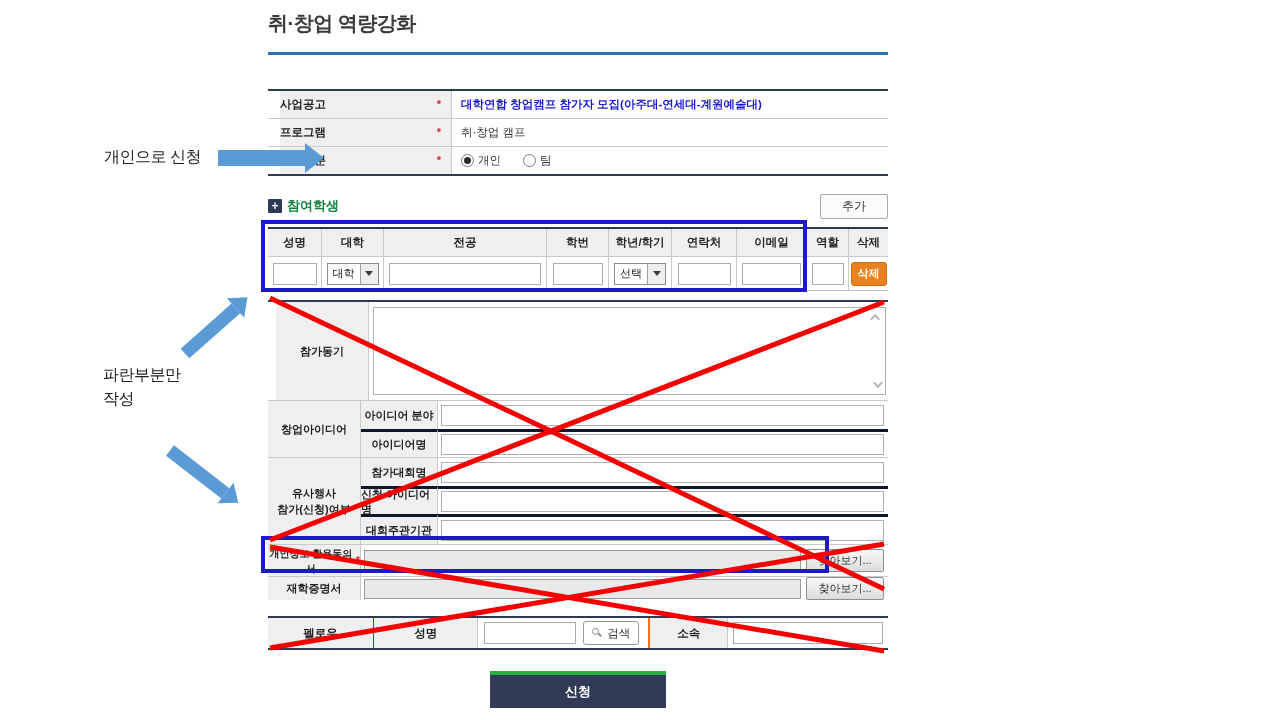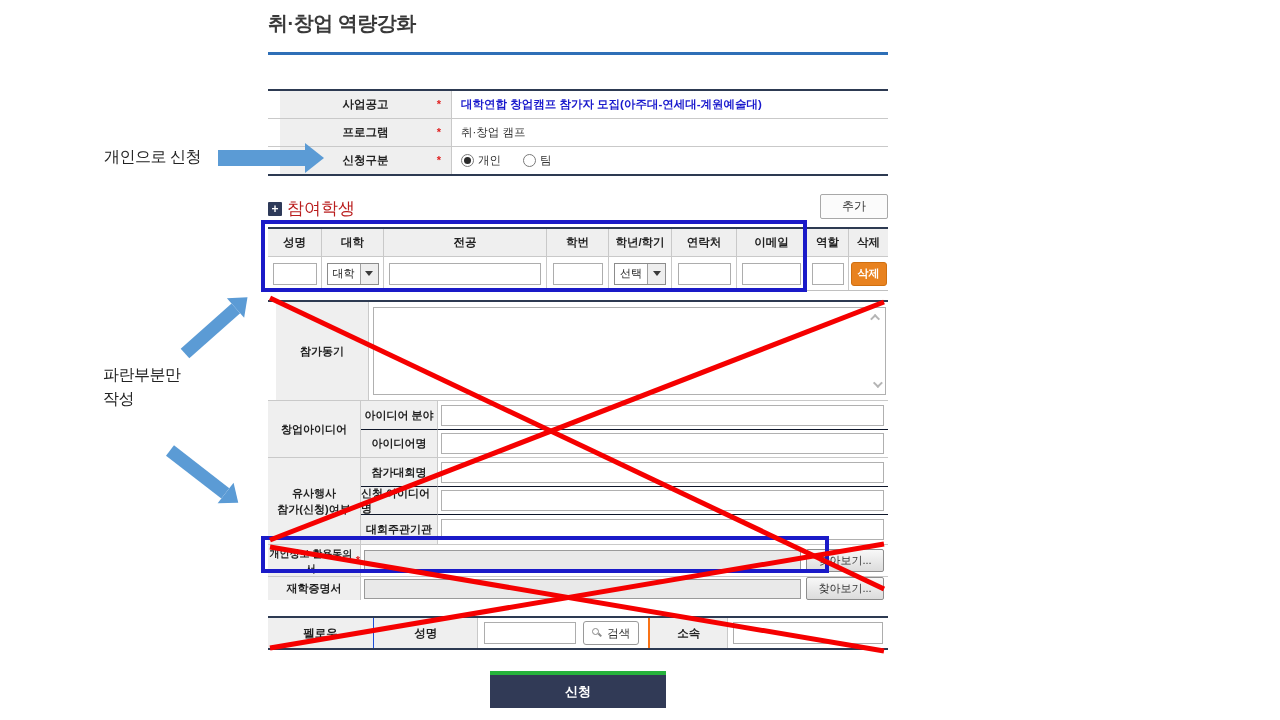"사업공고" .ilabel { justify-content: center -> none }
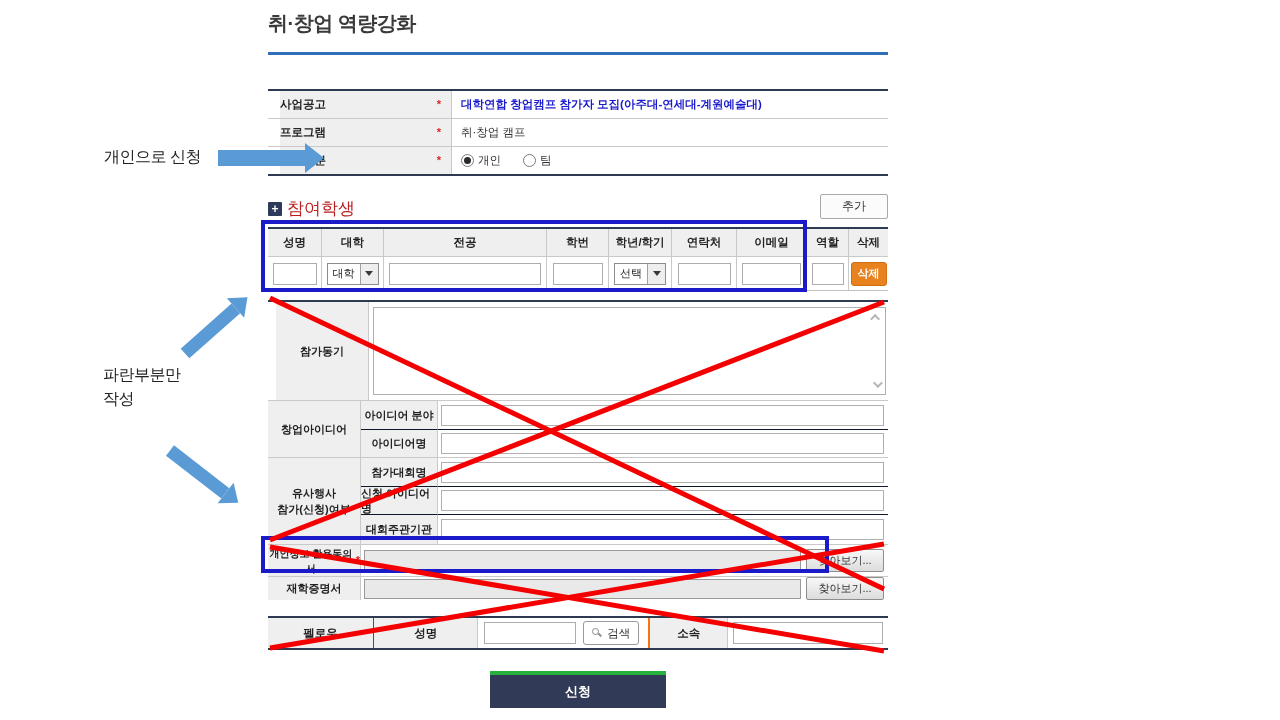"참여학생" .sec-title { color: #b91c1c -> #15803d; font-size: 17px -> 13px; font-weight: normal -> bold }
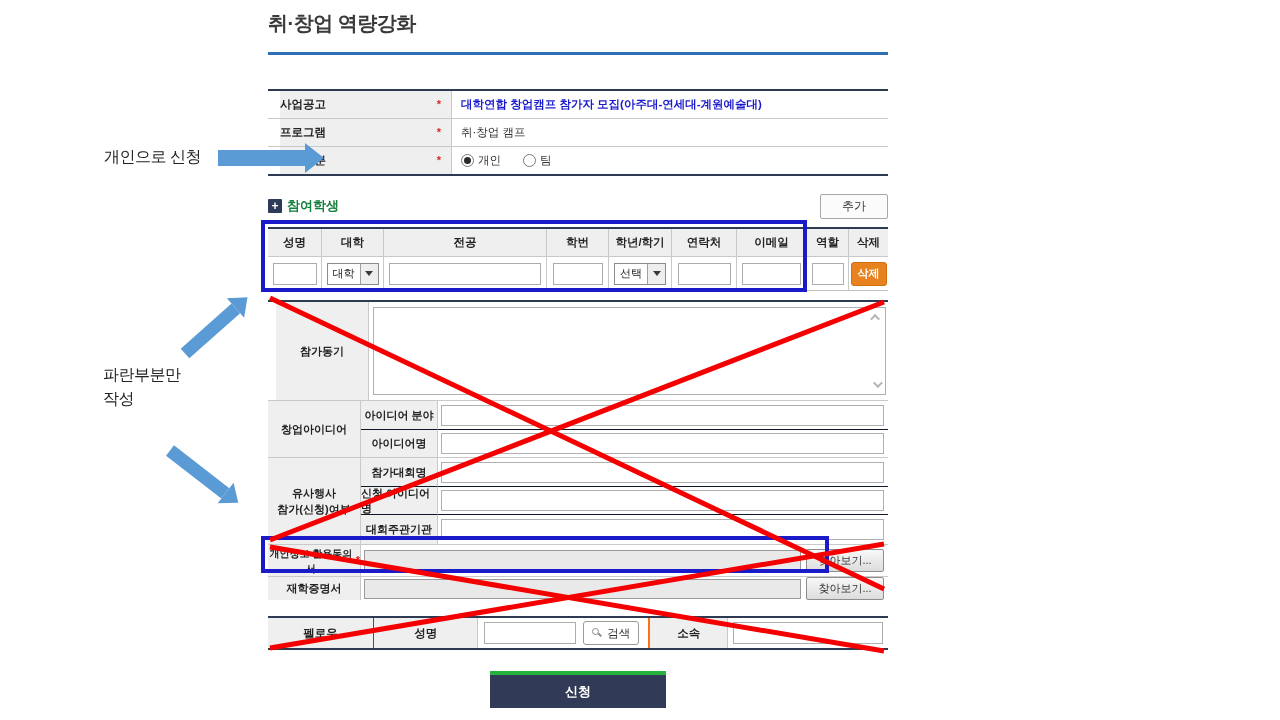"아이디어명" .bt { border-top: 1px solid #0f172a -> 3px solid #0f172a }
